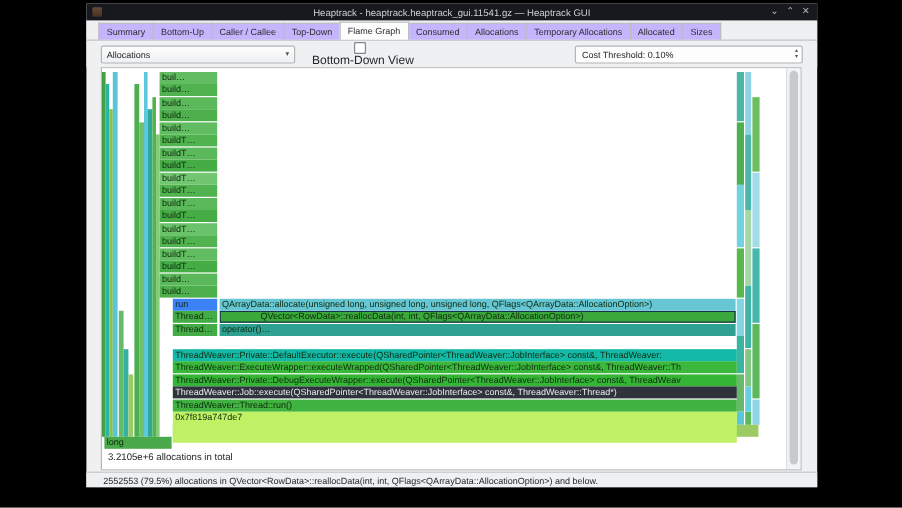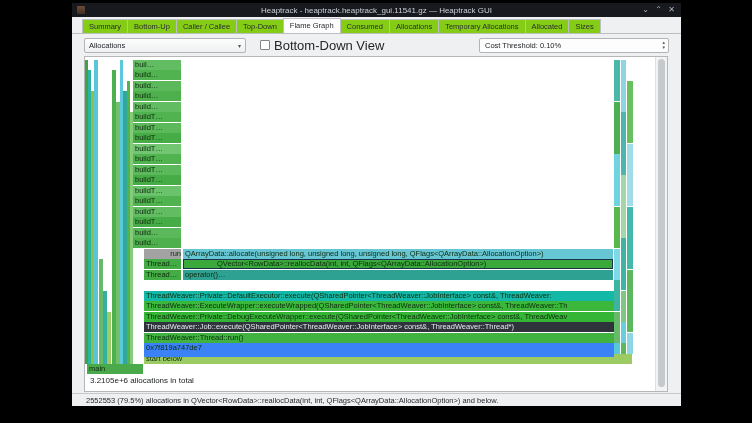"Summary" .tab { background: #84cc16 -> #c4b5fd }
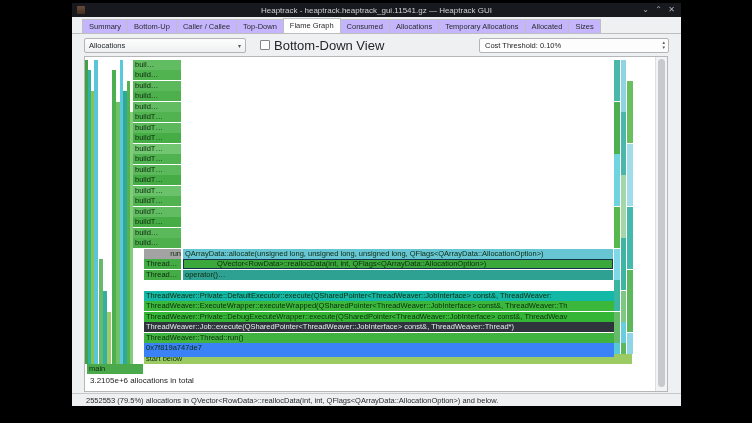"Bottom-Down View" .chk-wrap { flex-direction: none -> column; font-size: 13px -> 10px }
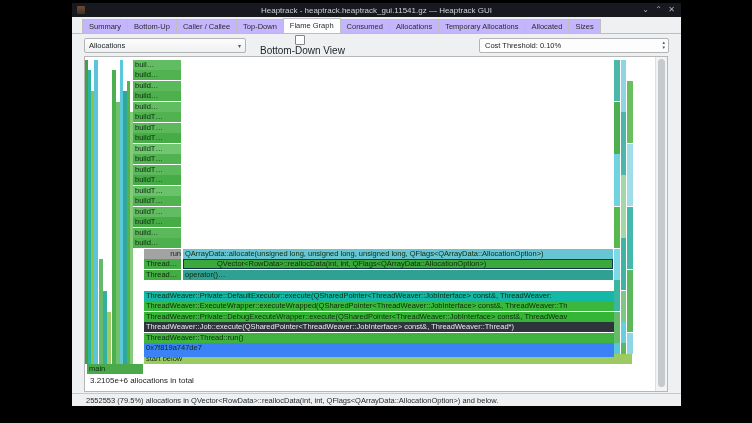"run" div.bar { background: #a3a3a3 -> #3b82f6; text-align: right -> none }
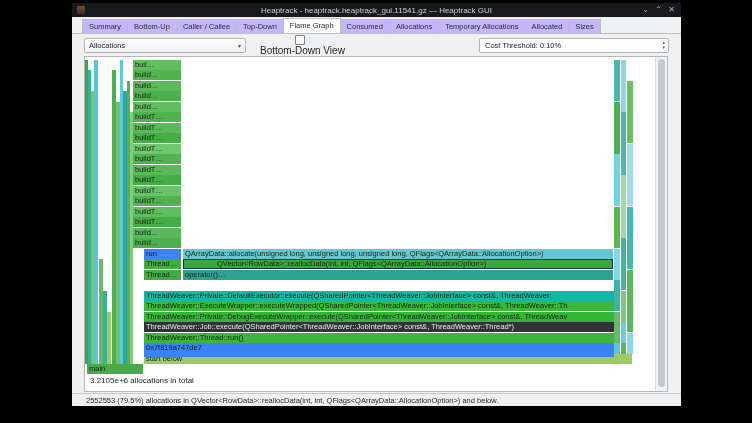"0x7f819a747de7" div.bar { background: #3b82f6 -> #bef264; height: 14px -> 26px }
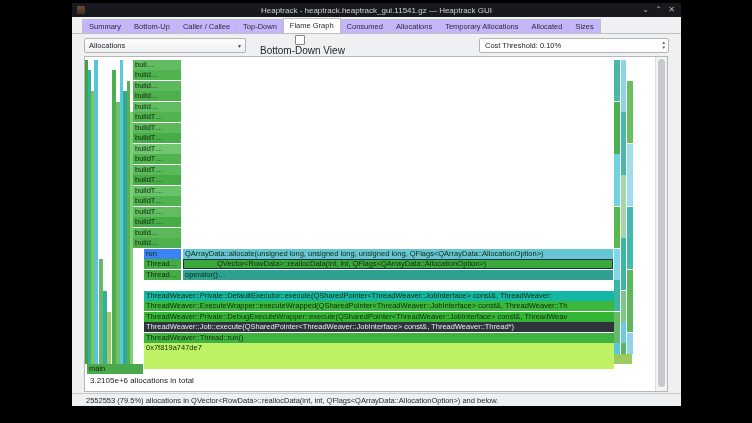"main" div.bar { text: main -> long }
